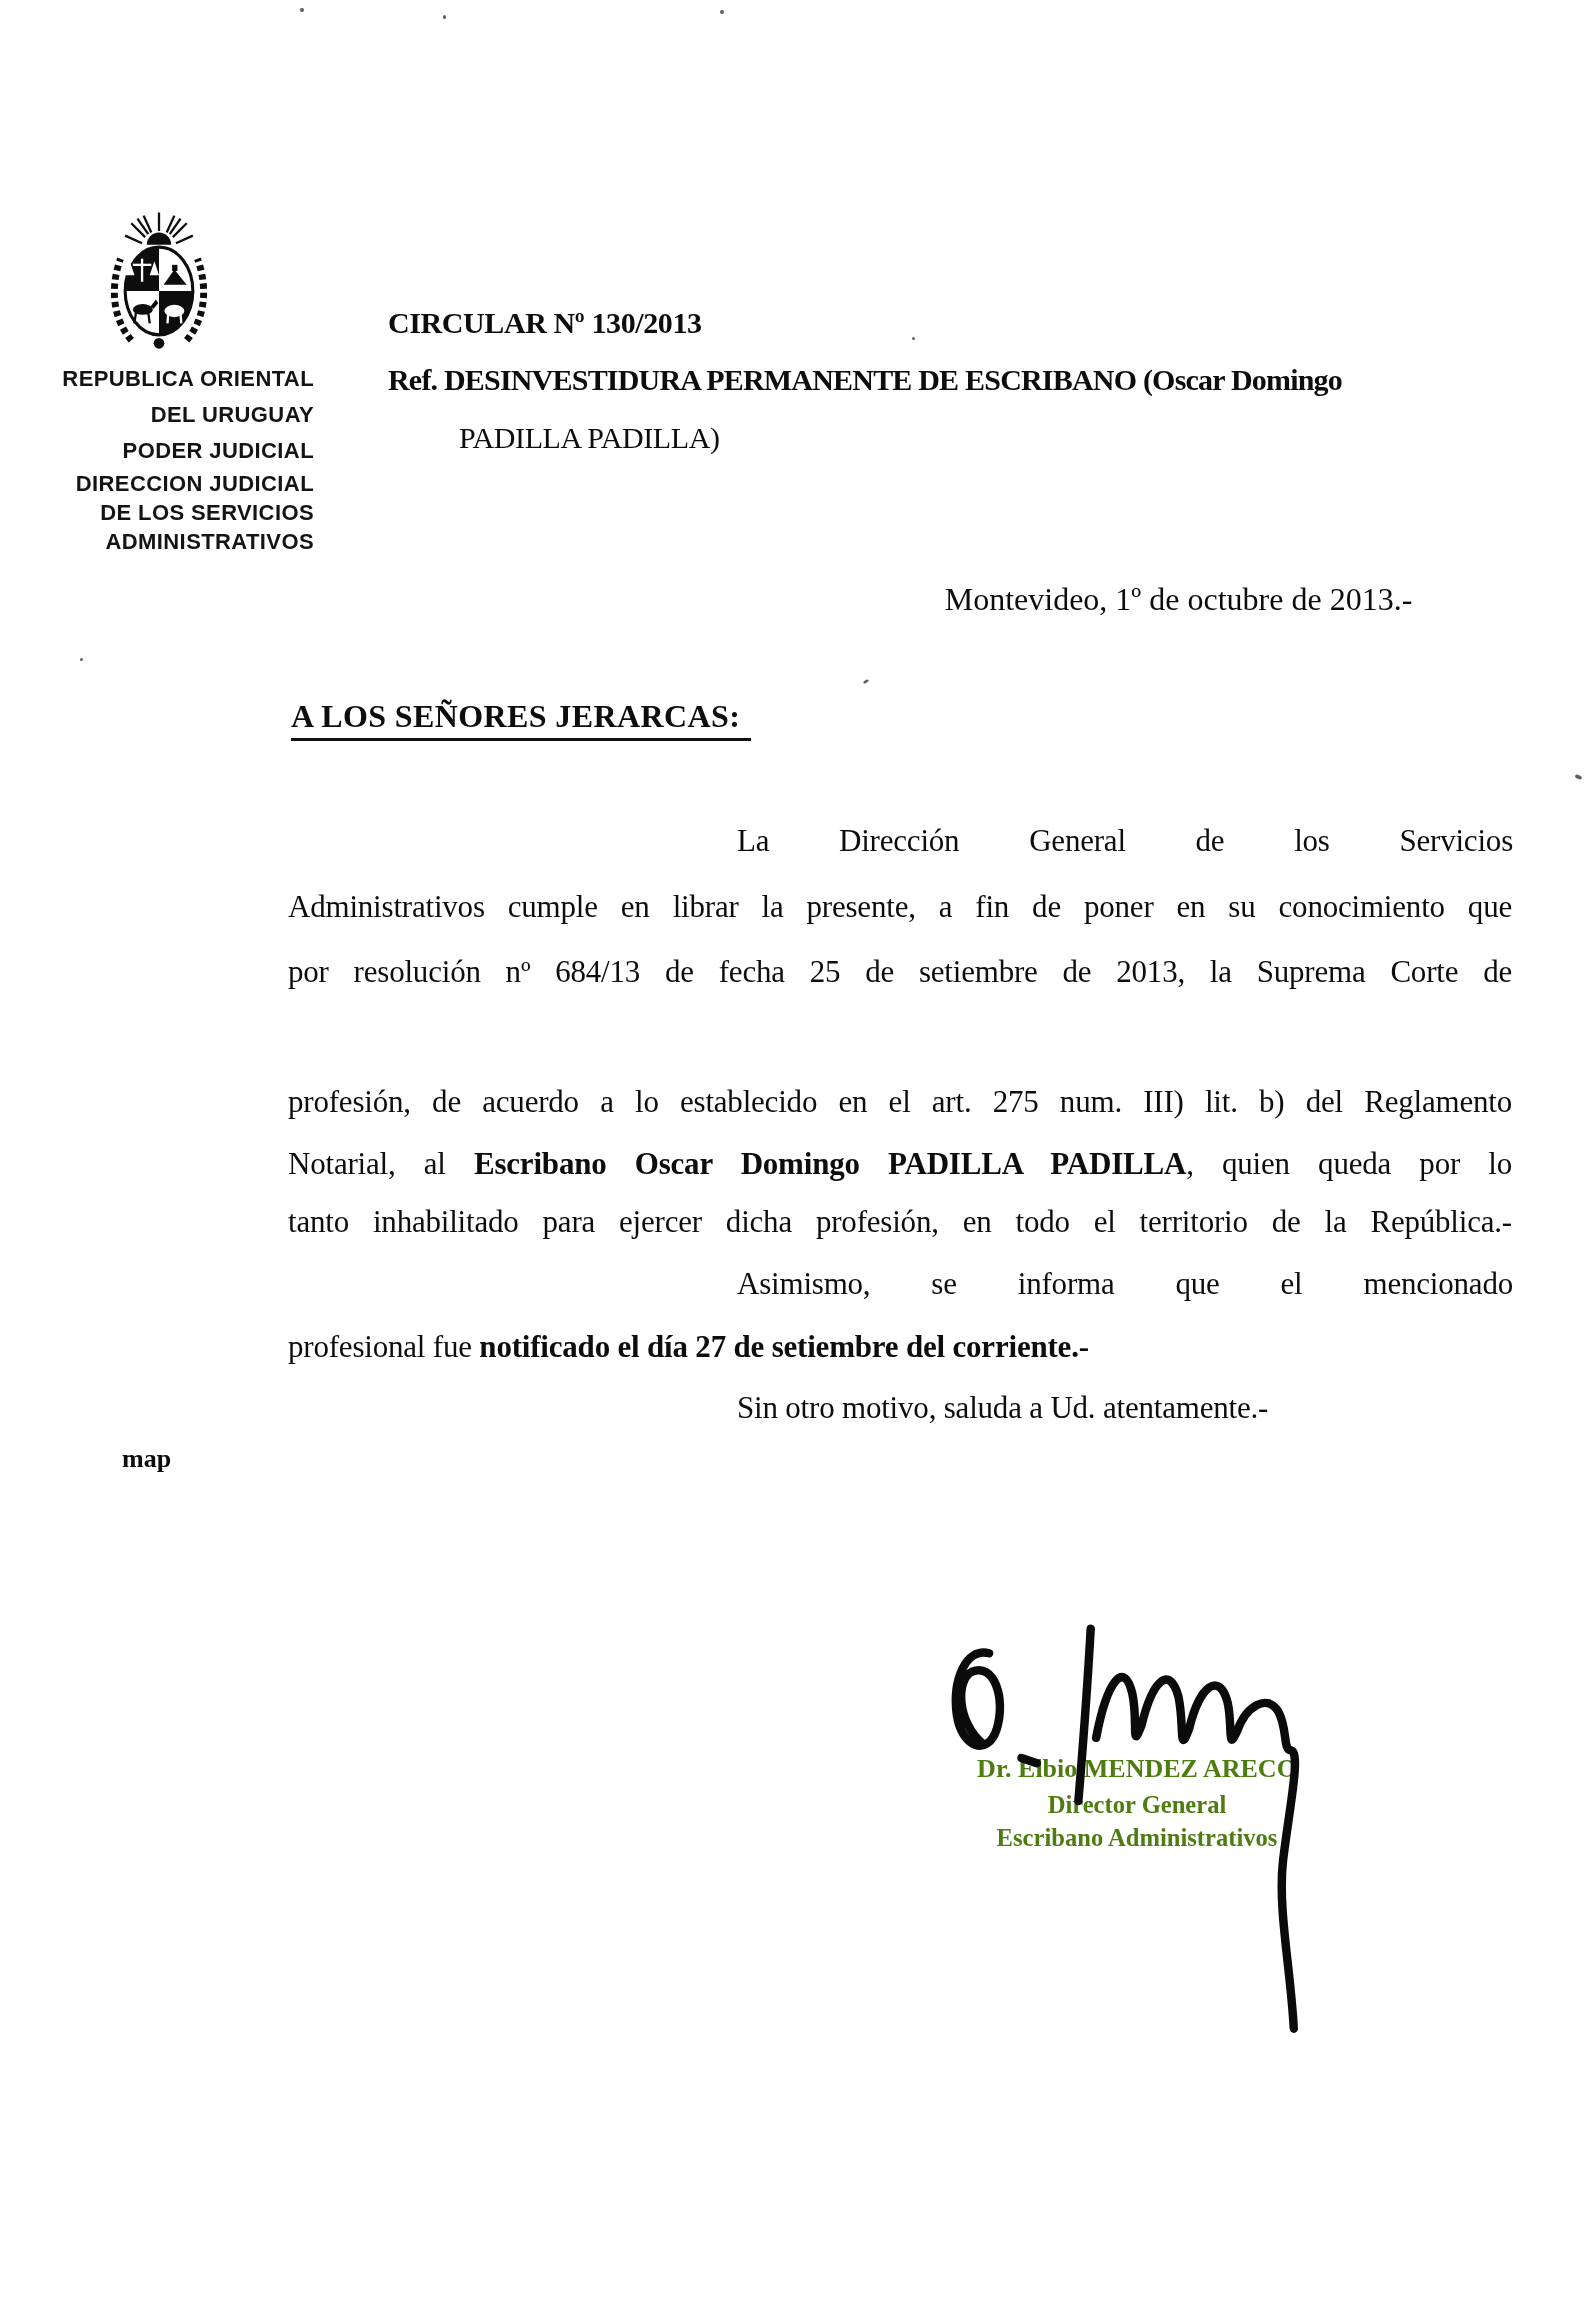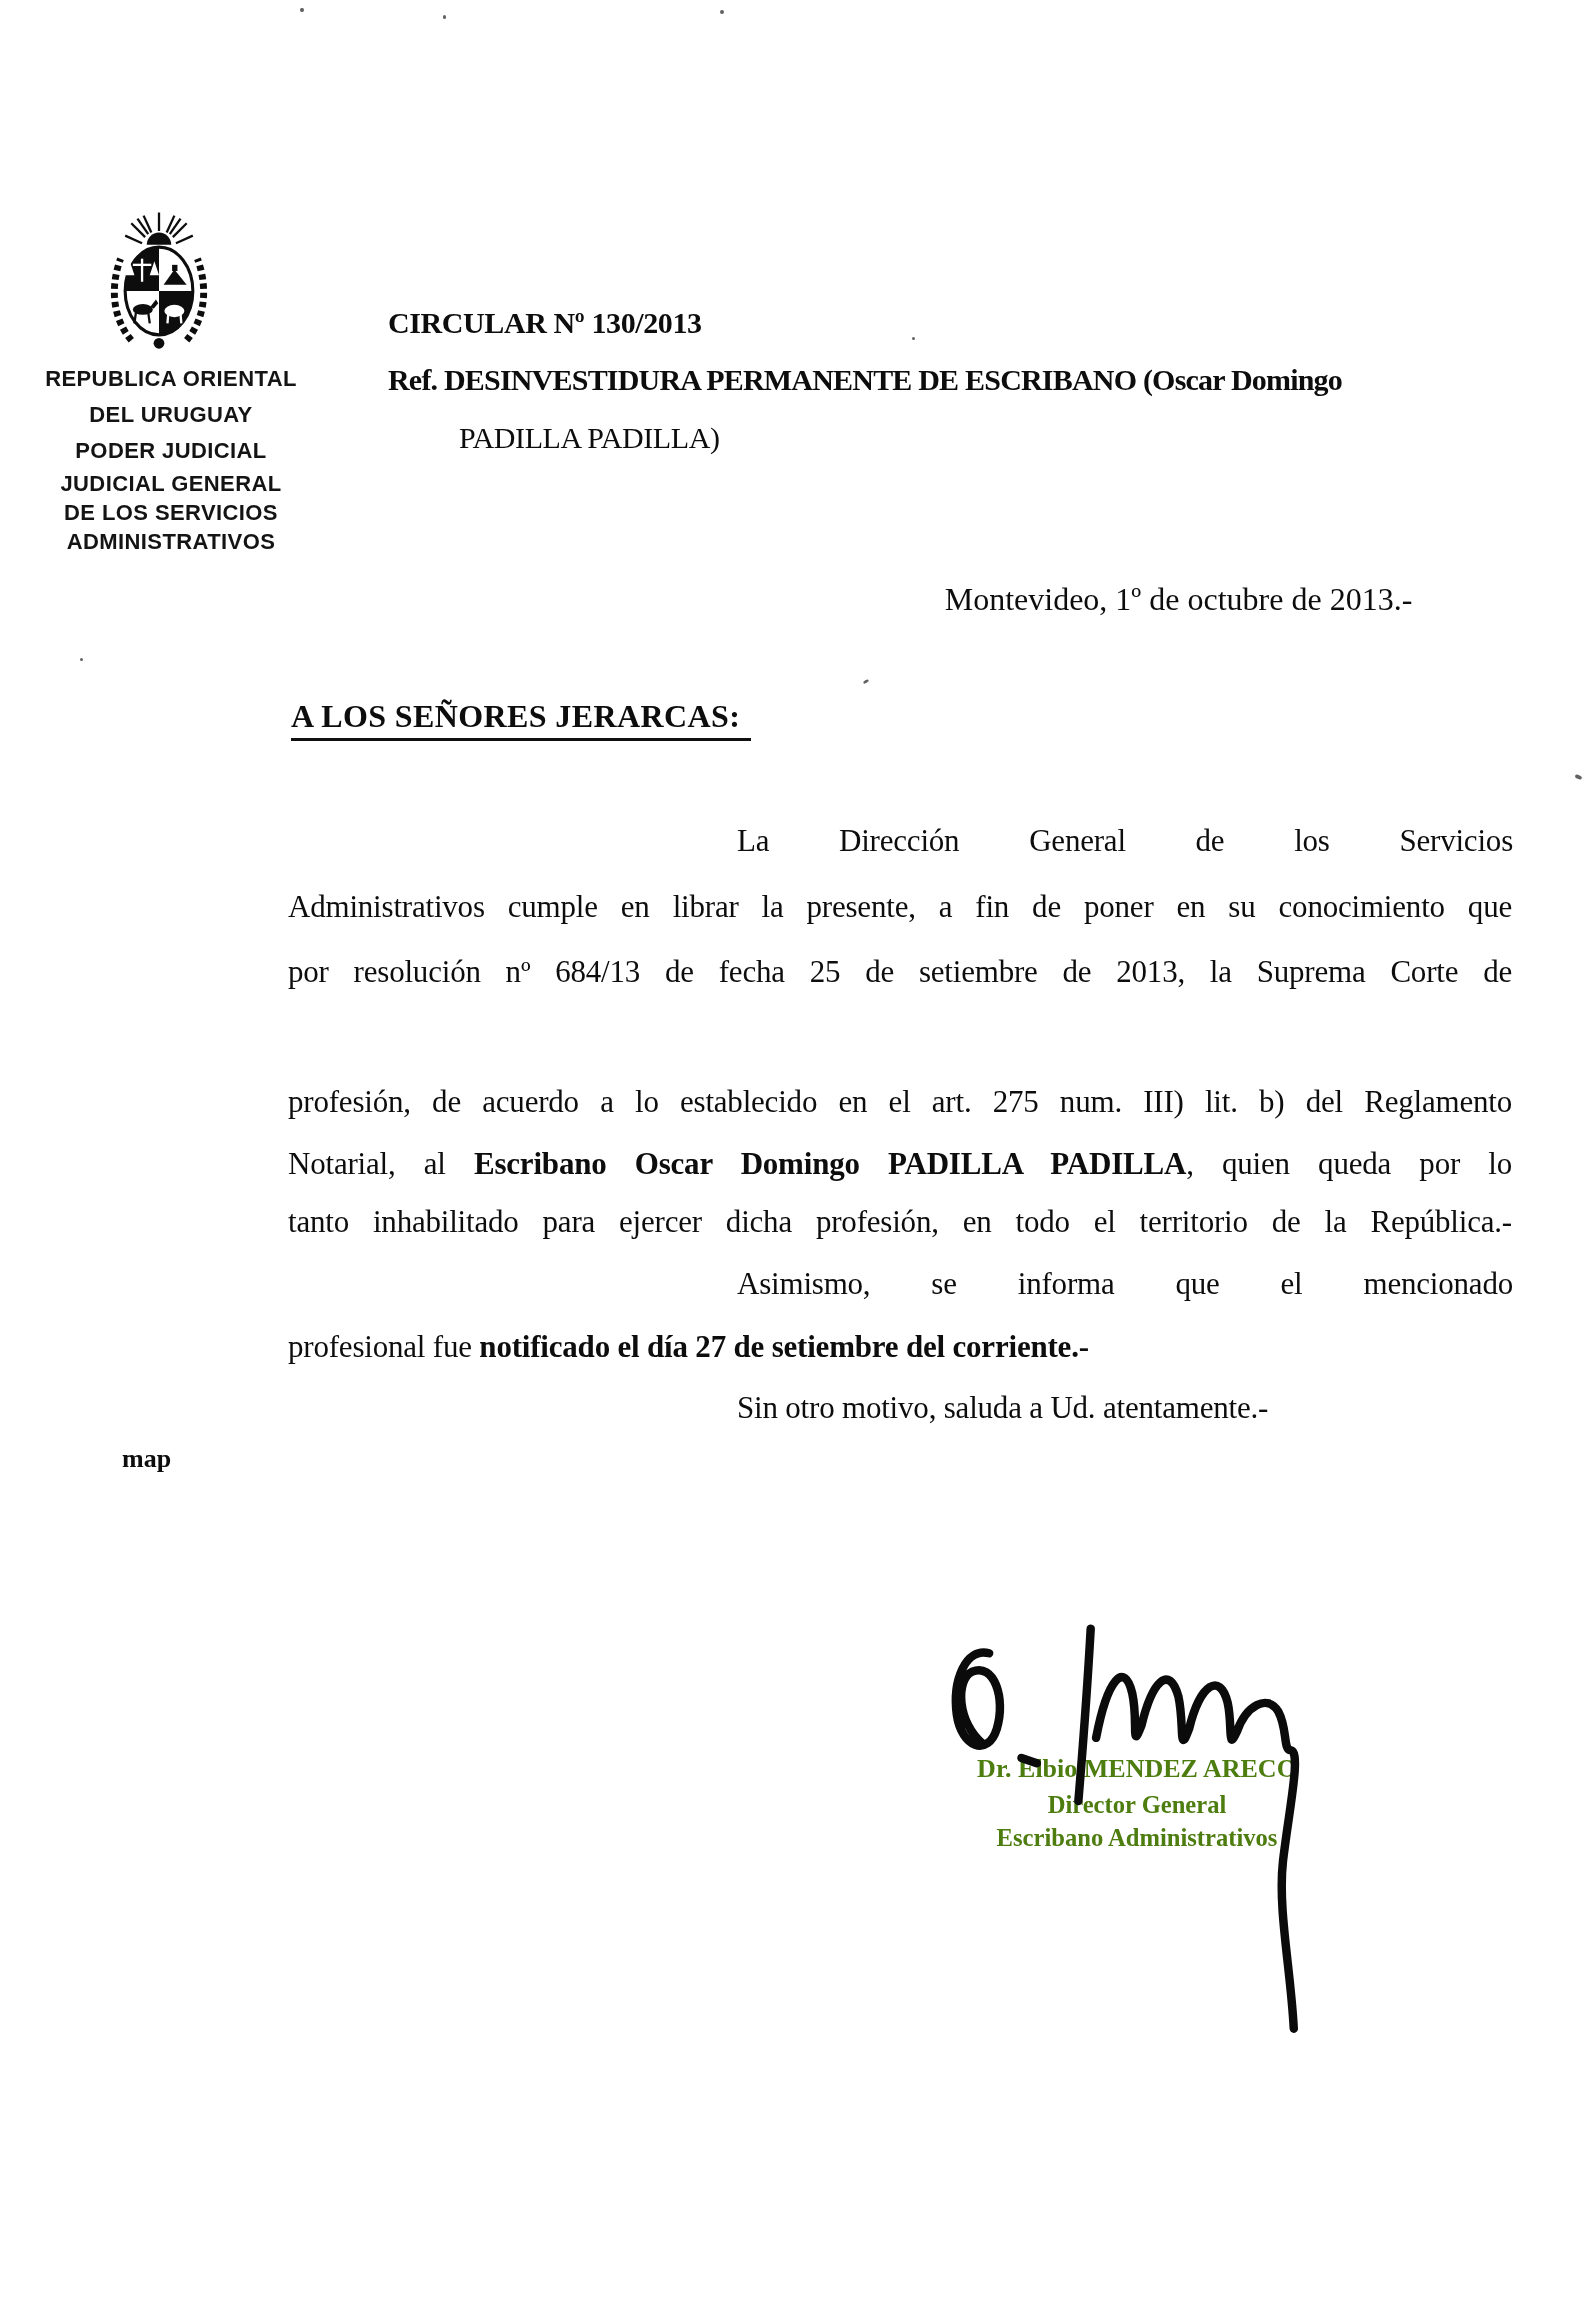"REPUBLICA ORIENTAL" .org { text-align: center -> right }
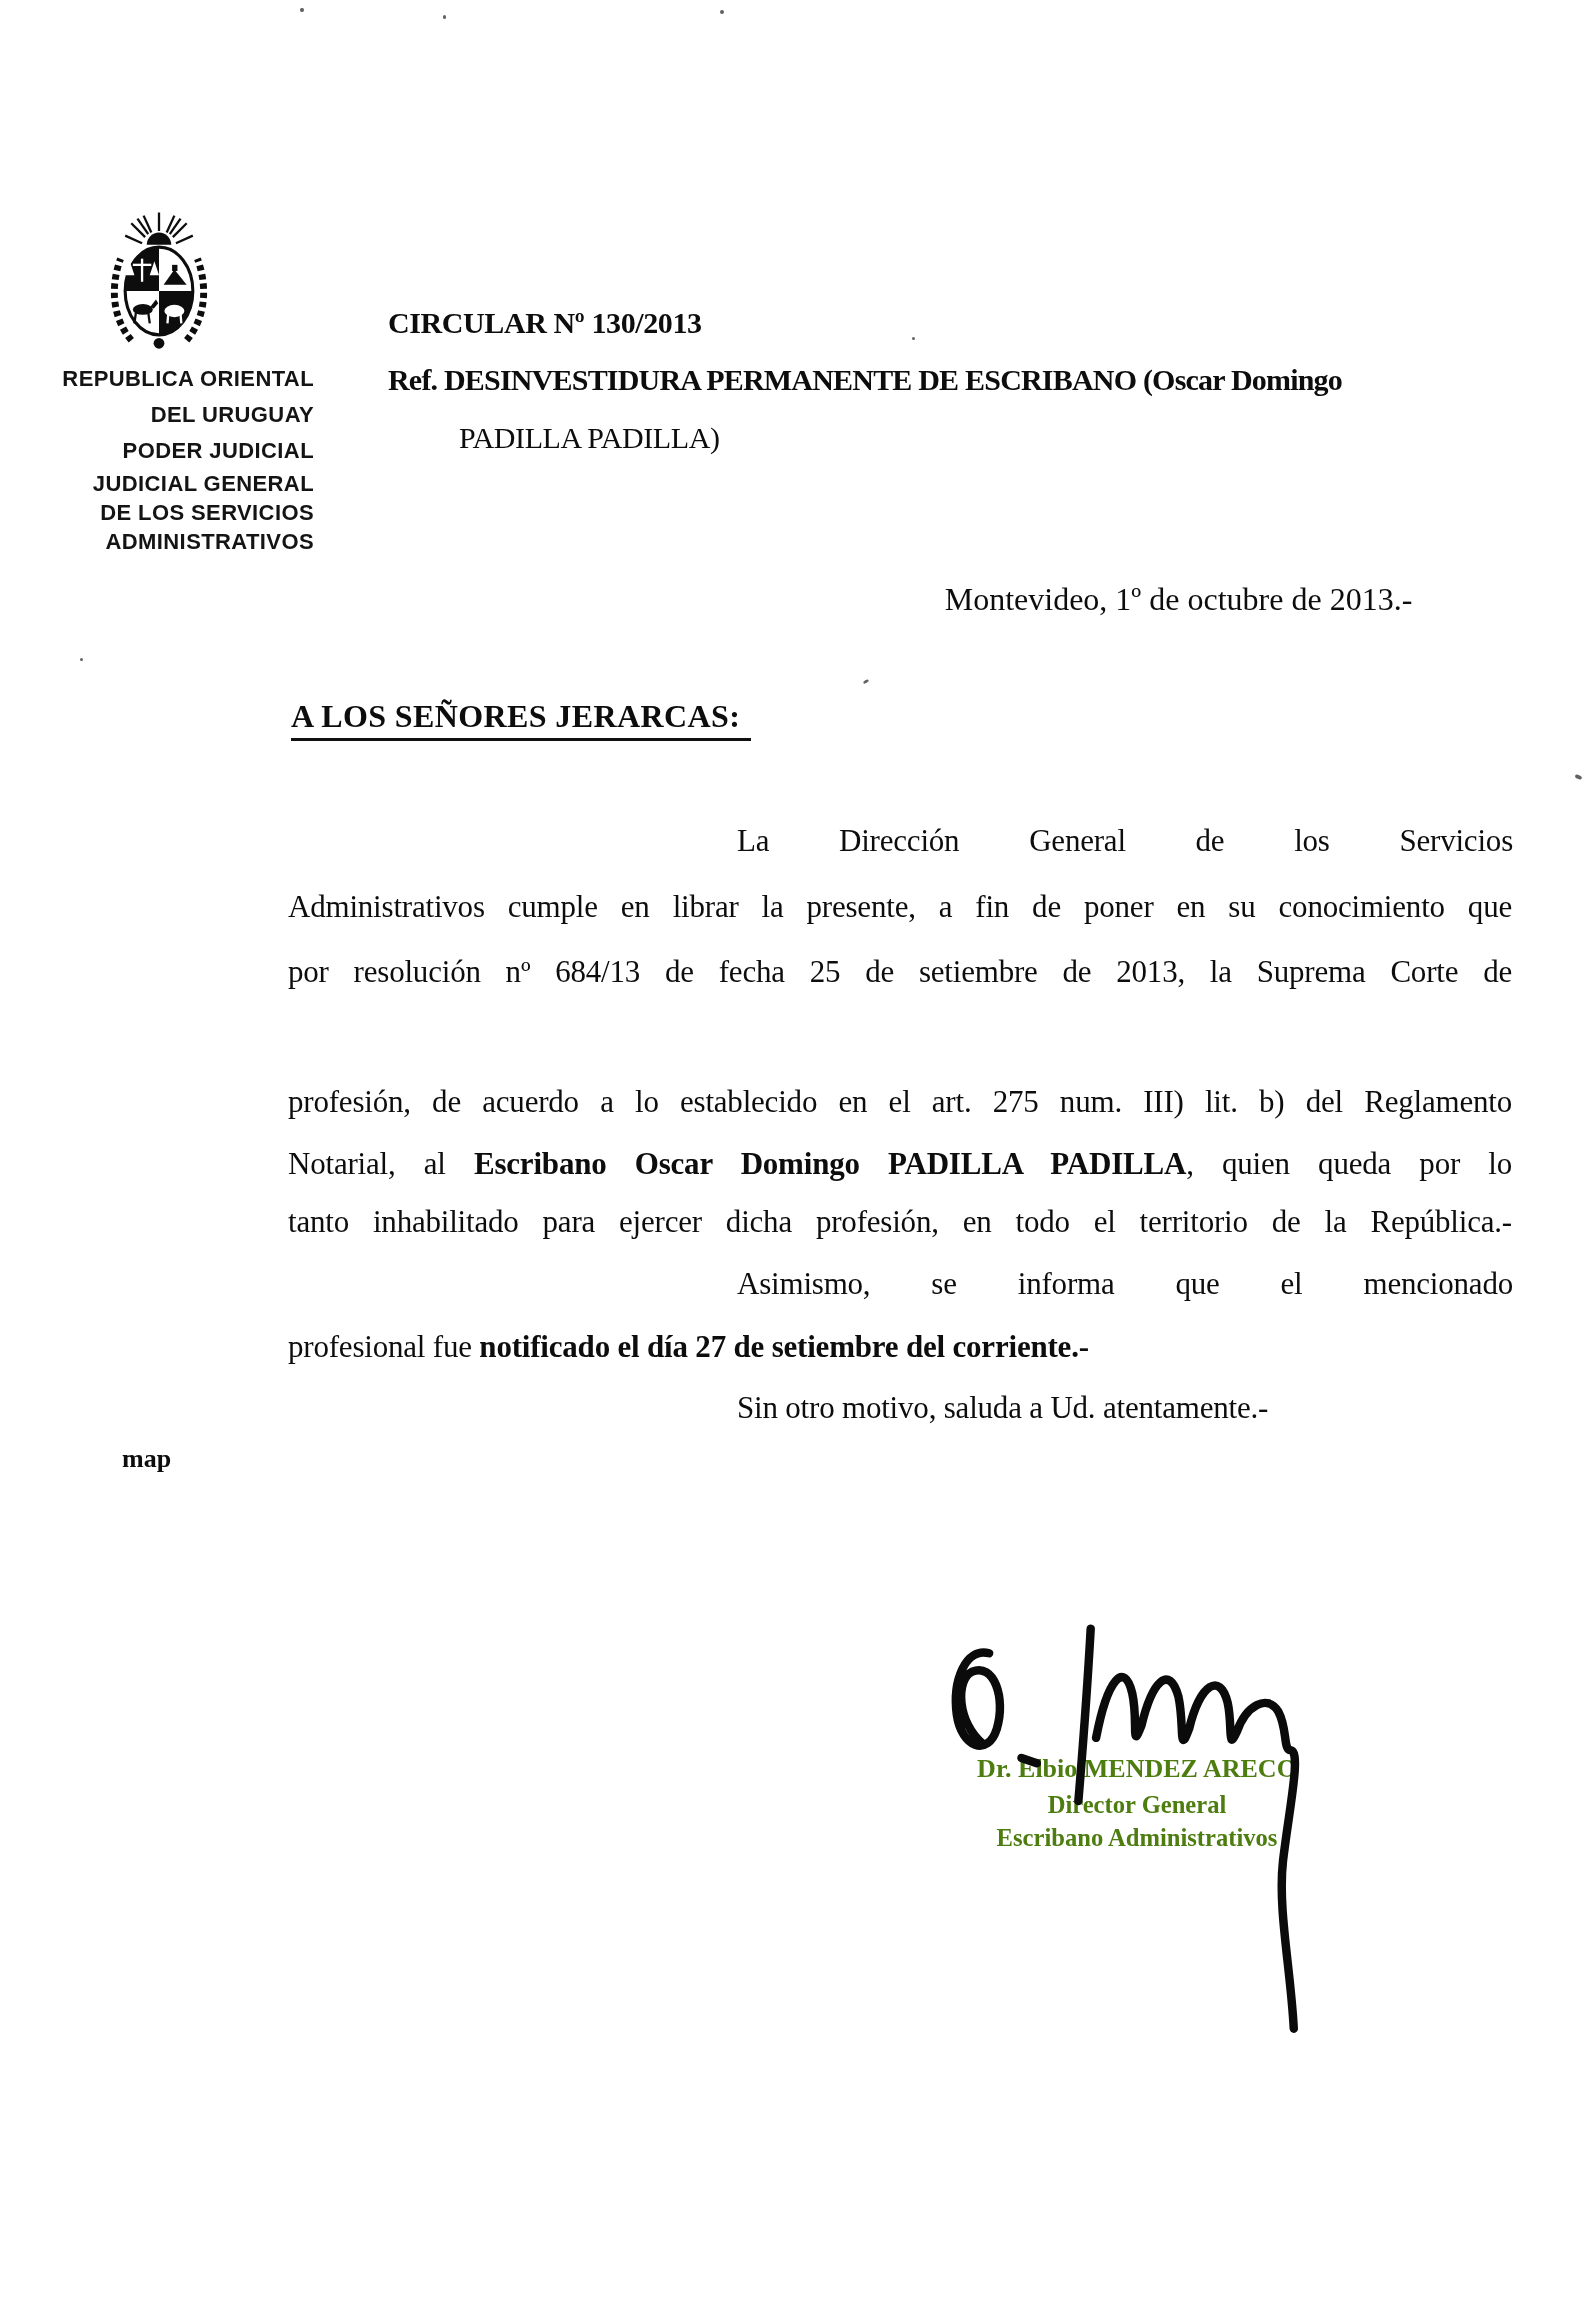"JUDICIAL GENERAL" div.s { text: JUDICIAL GENERAL -> DIRECCION JUDICIAL }
